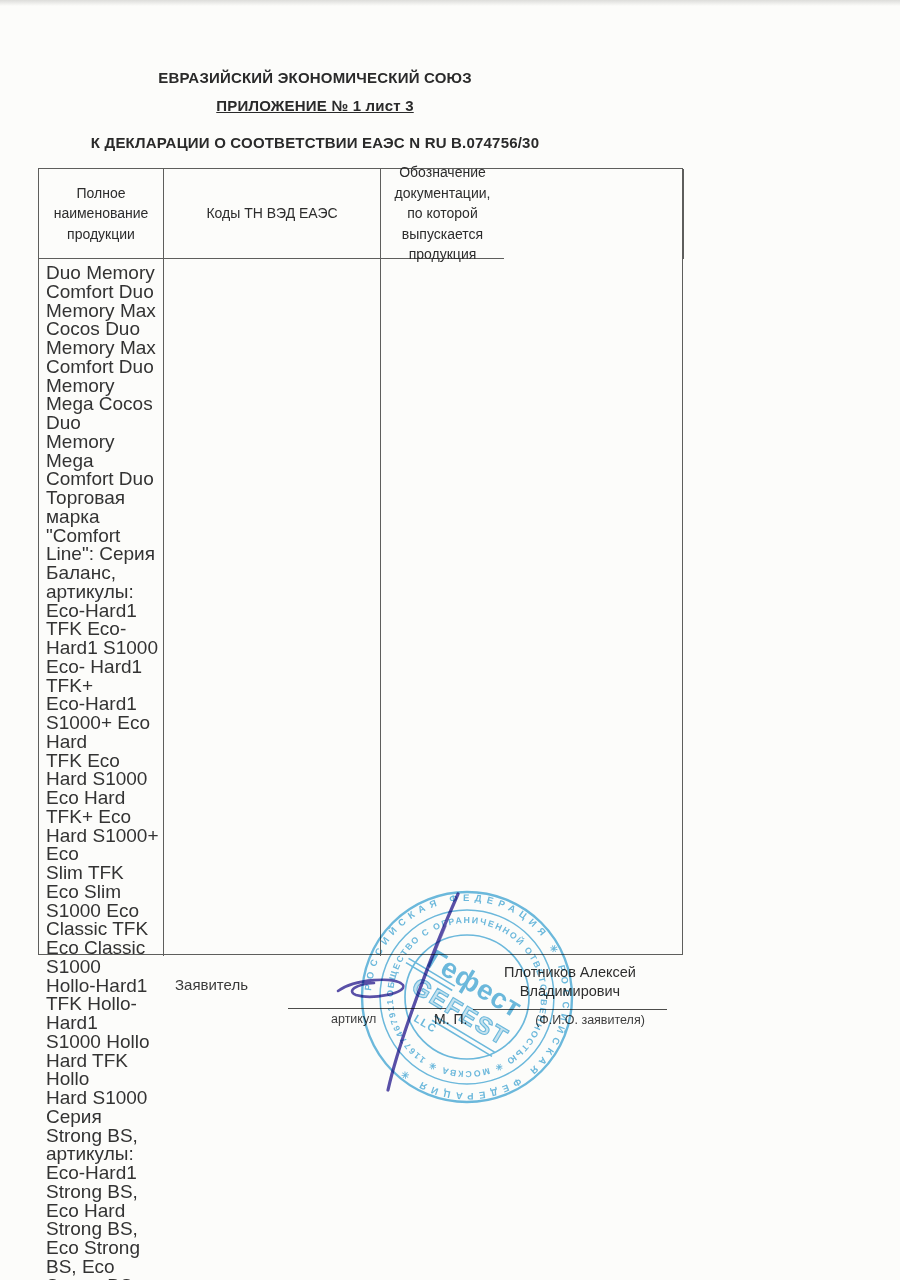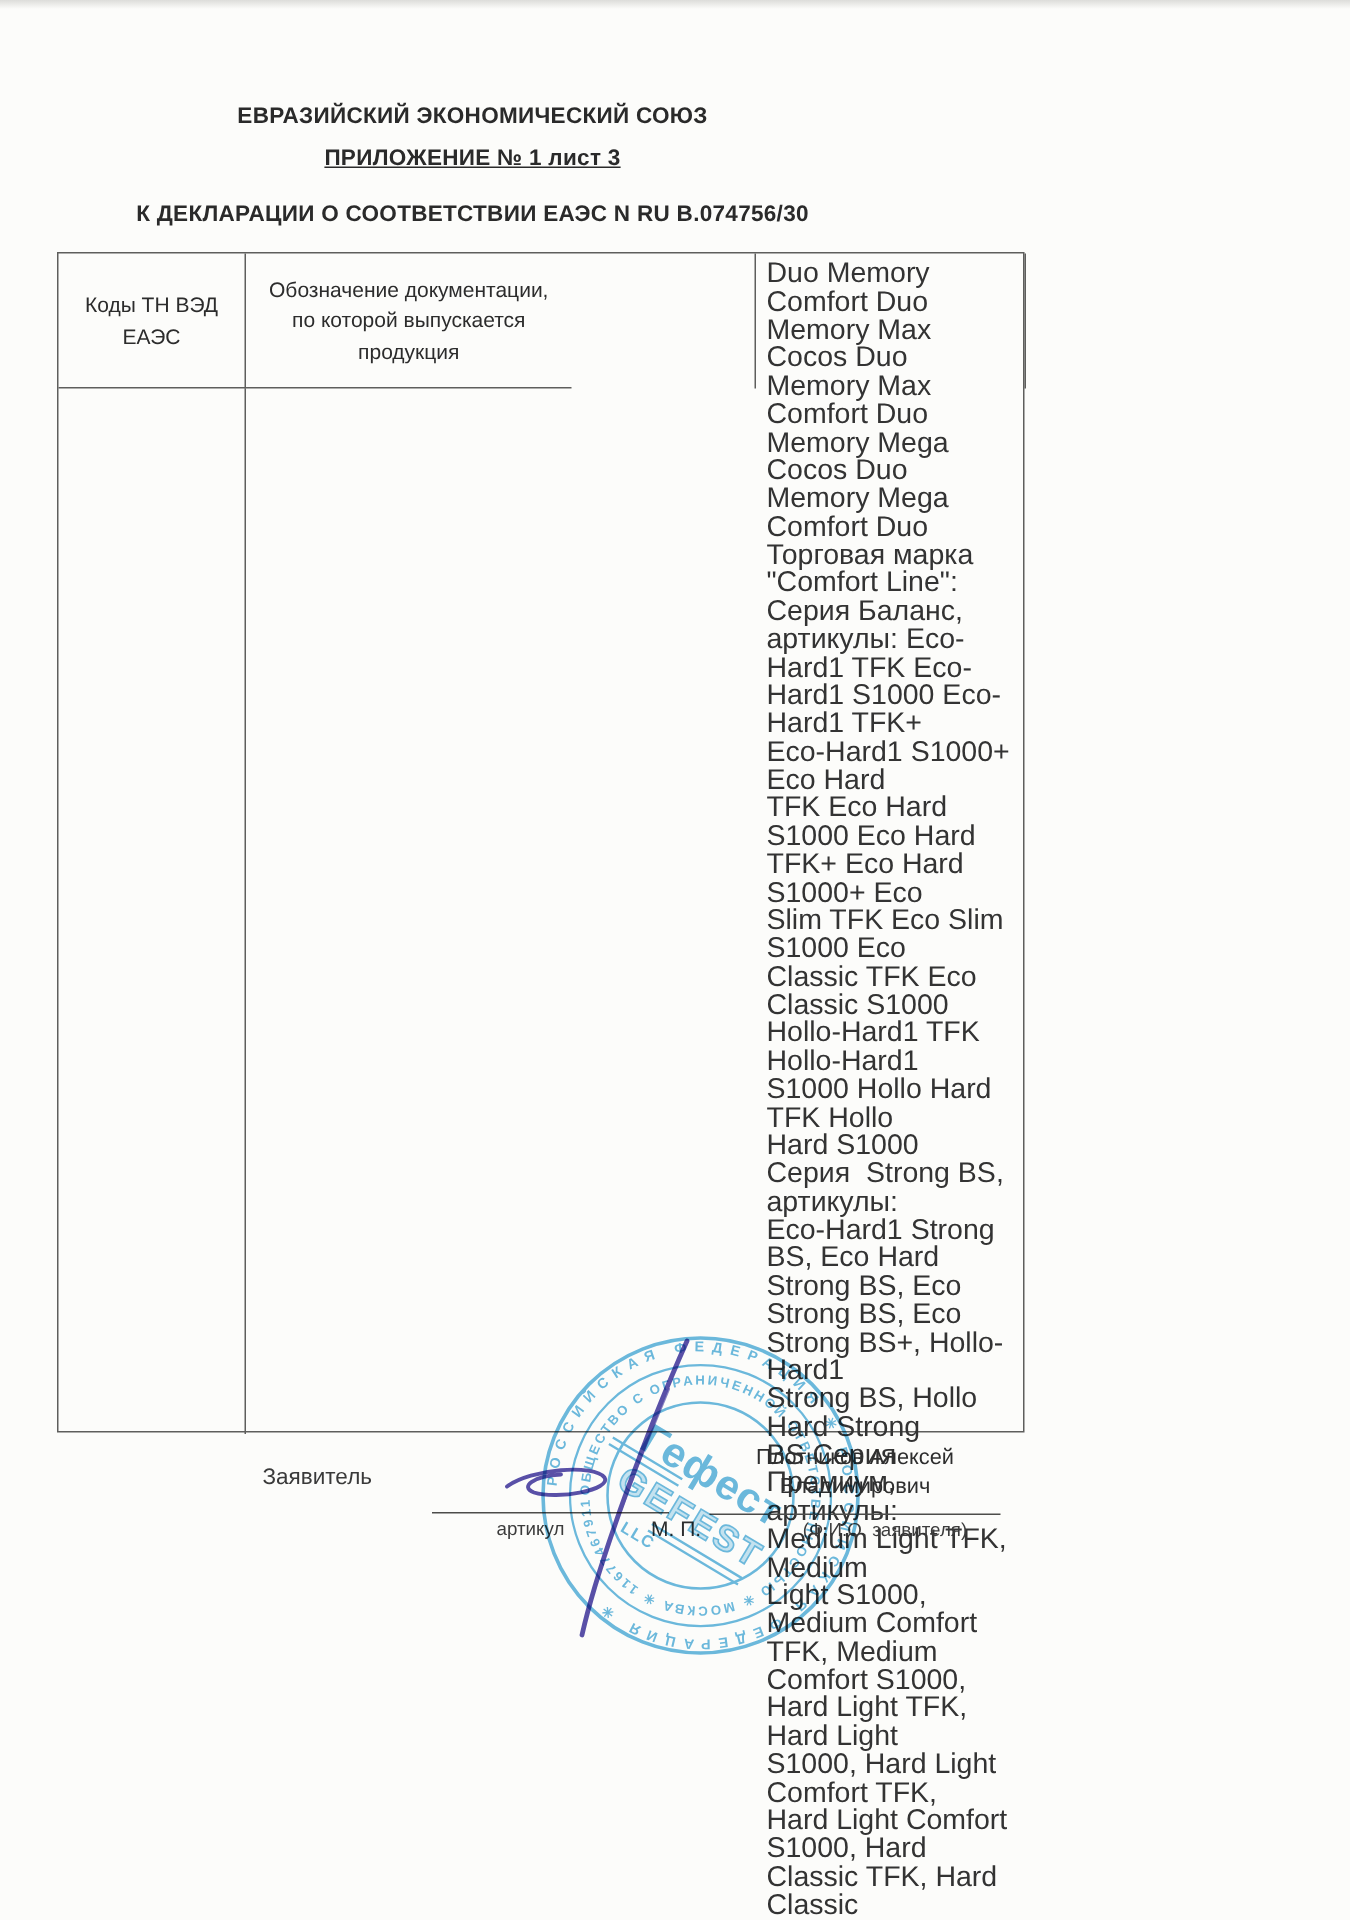"Полное наименование продукции" div.cell { html: none -> <div>Полное наименование продукции</div> }
